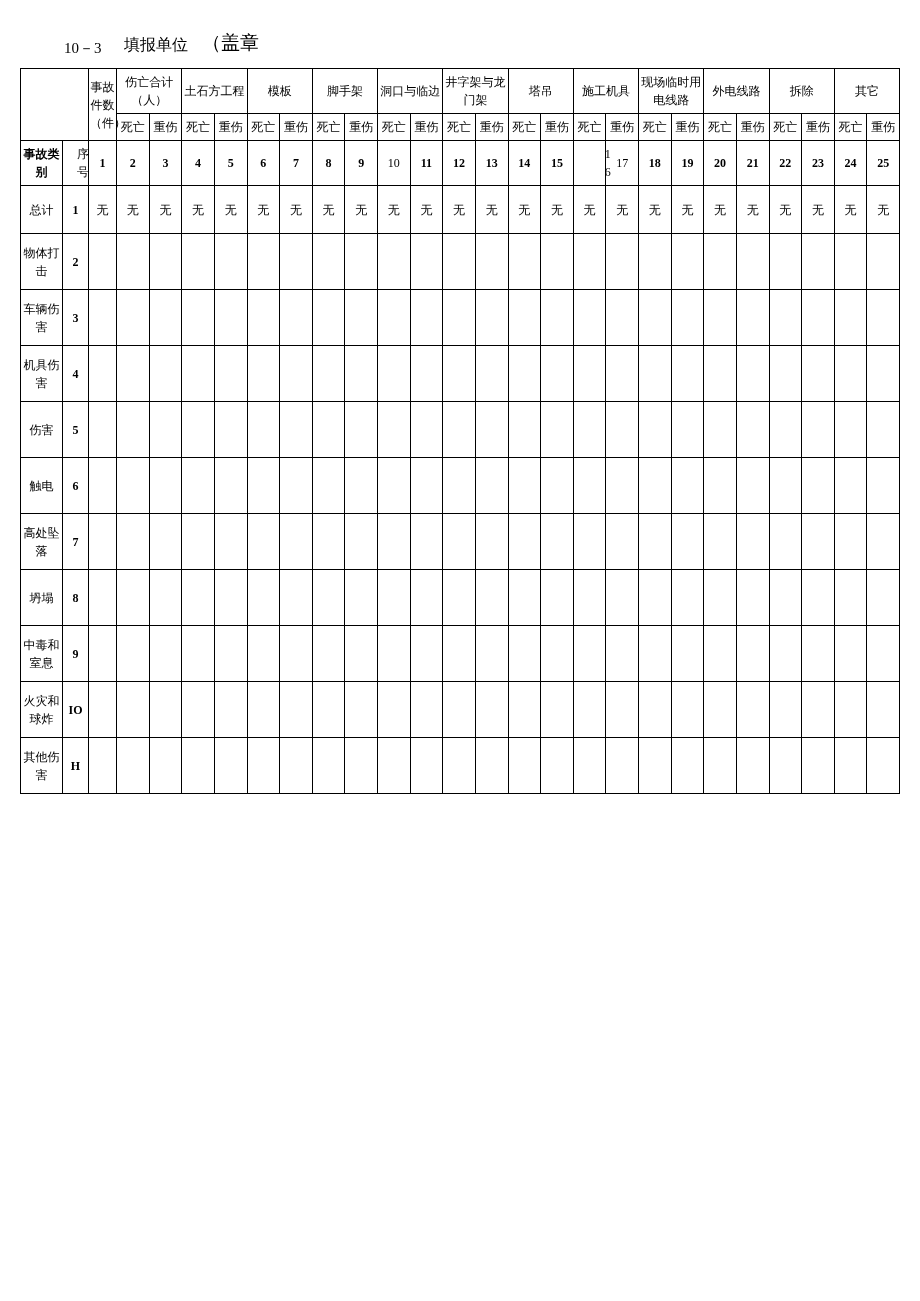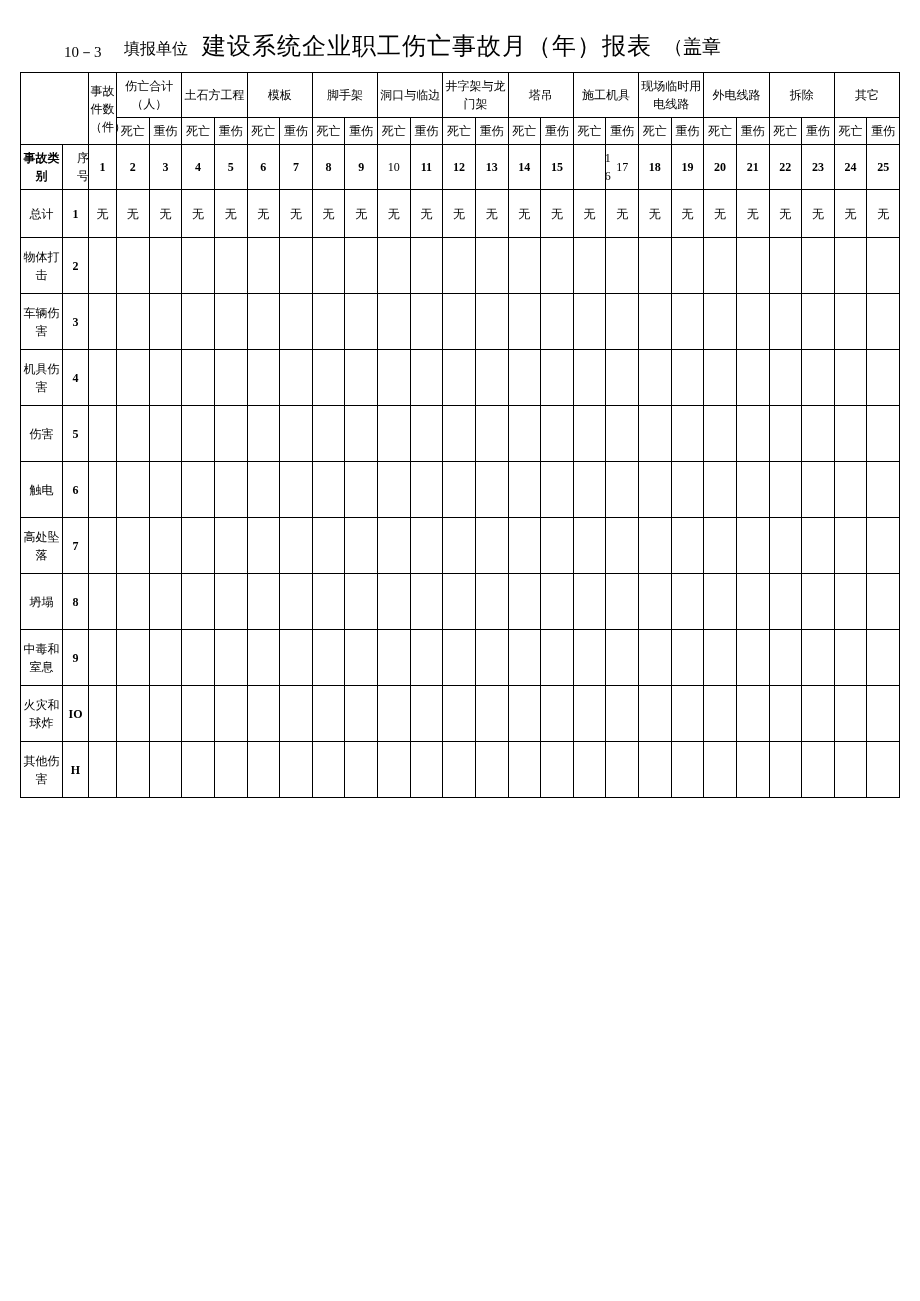"建设系统企业职工伤亡事故月（年）报表" div.title { html: <div>建设系统企业职工伤亡事故月（年）报表</div> -> none }
